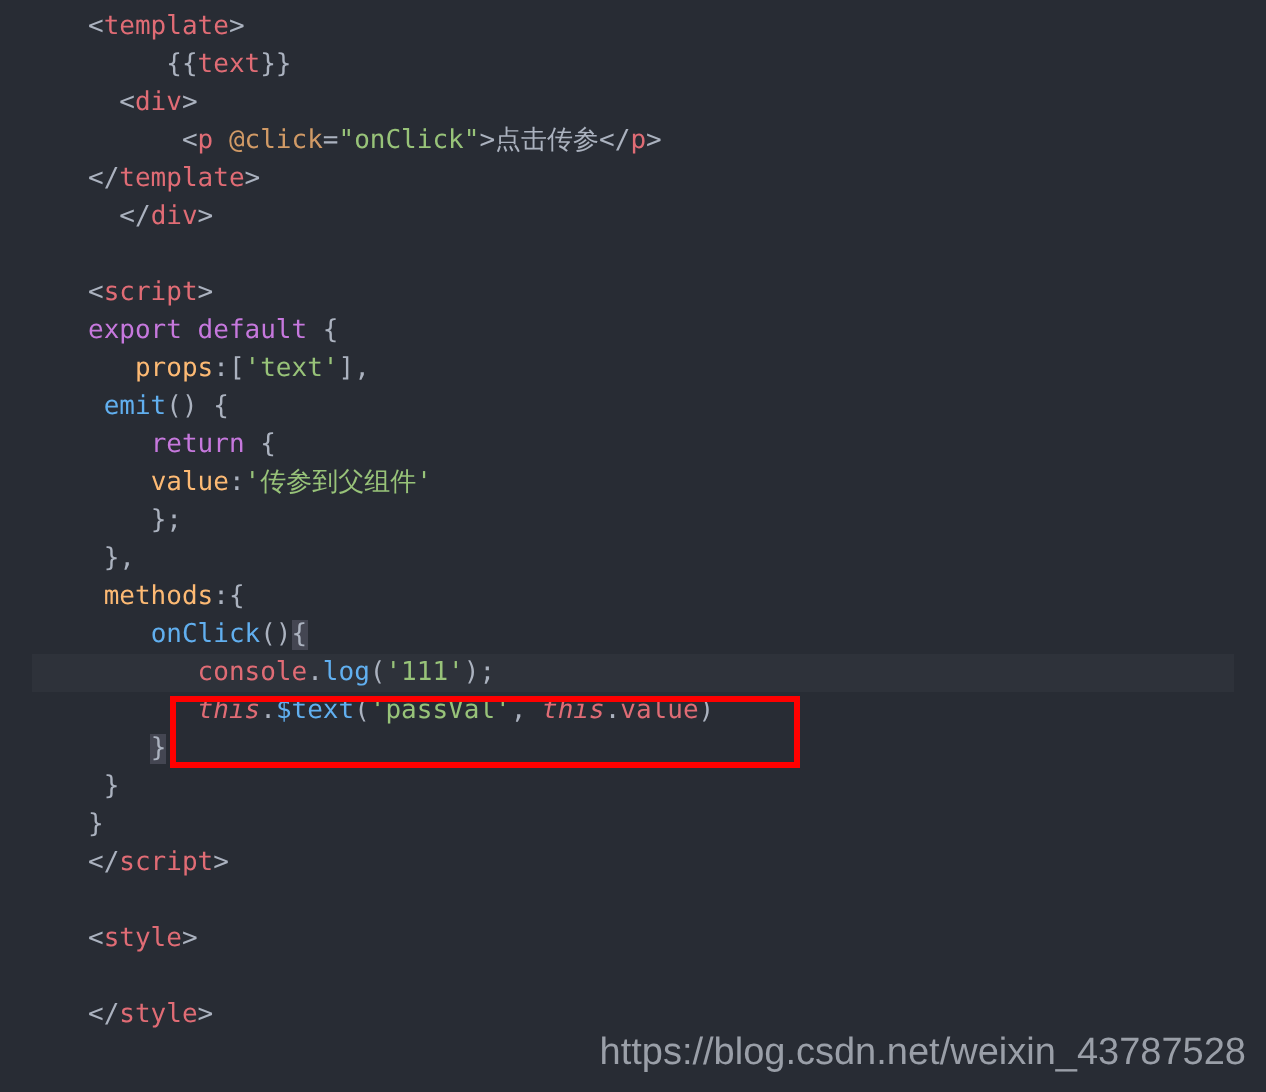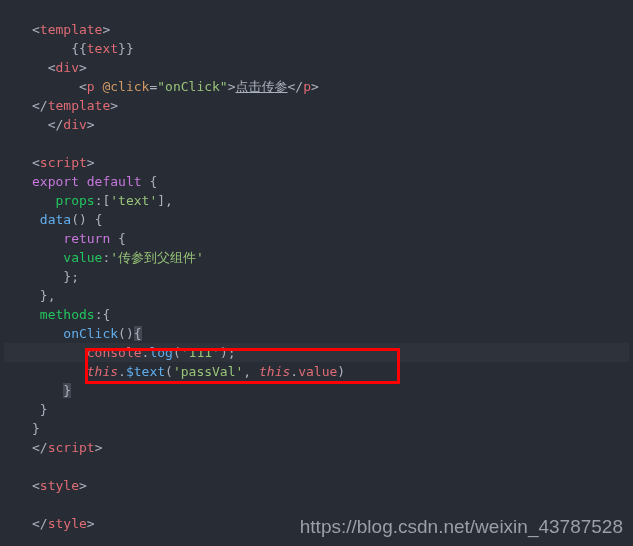"<template>" .editor { margin-top: 16px -> none; padding: 4px 4px -> 4px 16px }
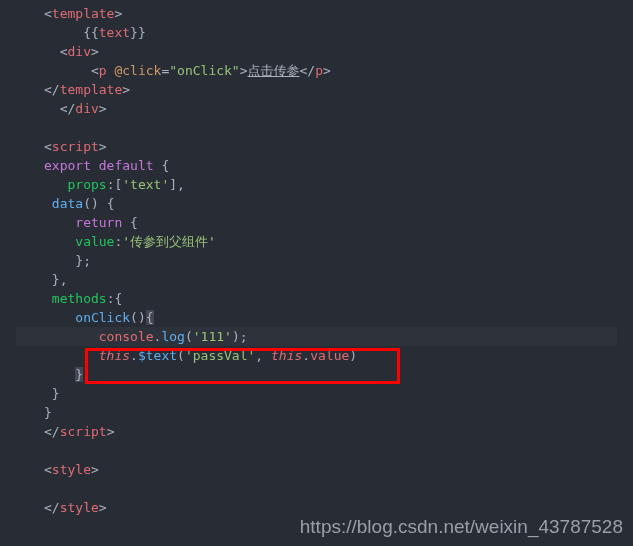"点击传参" .text-content { text-decoration: underline -> none }
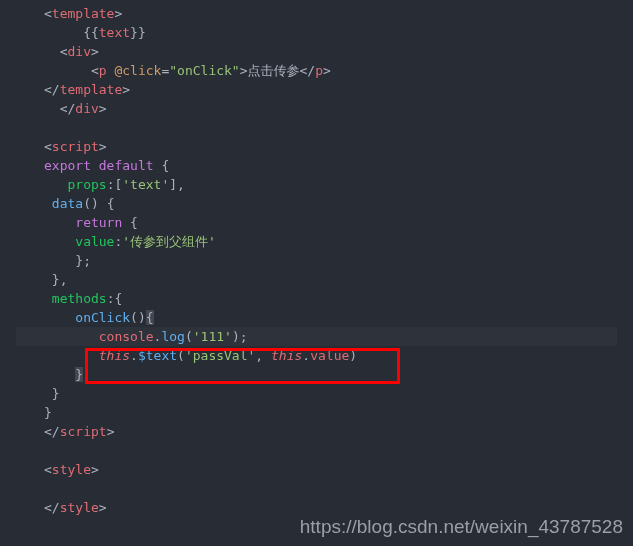"props" .prop { color: #22c55e -> #fdba74 }
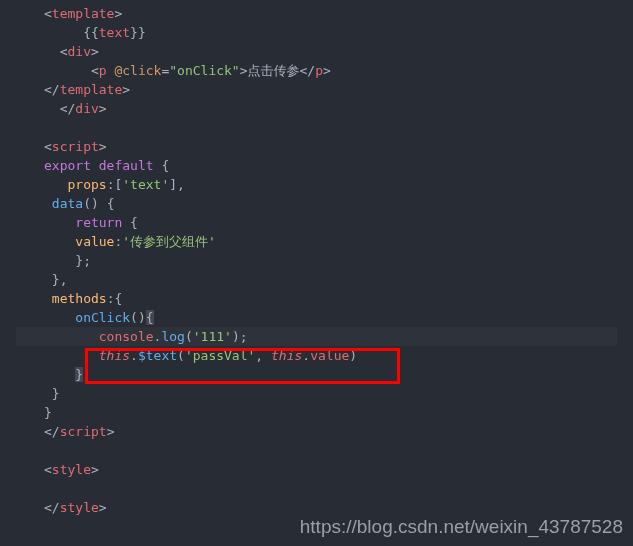"data" span.method { text: data -> emit }
